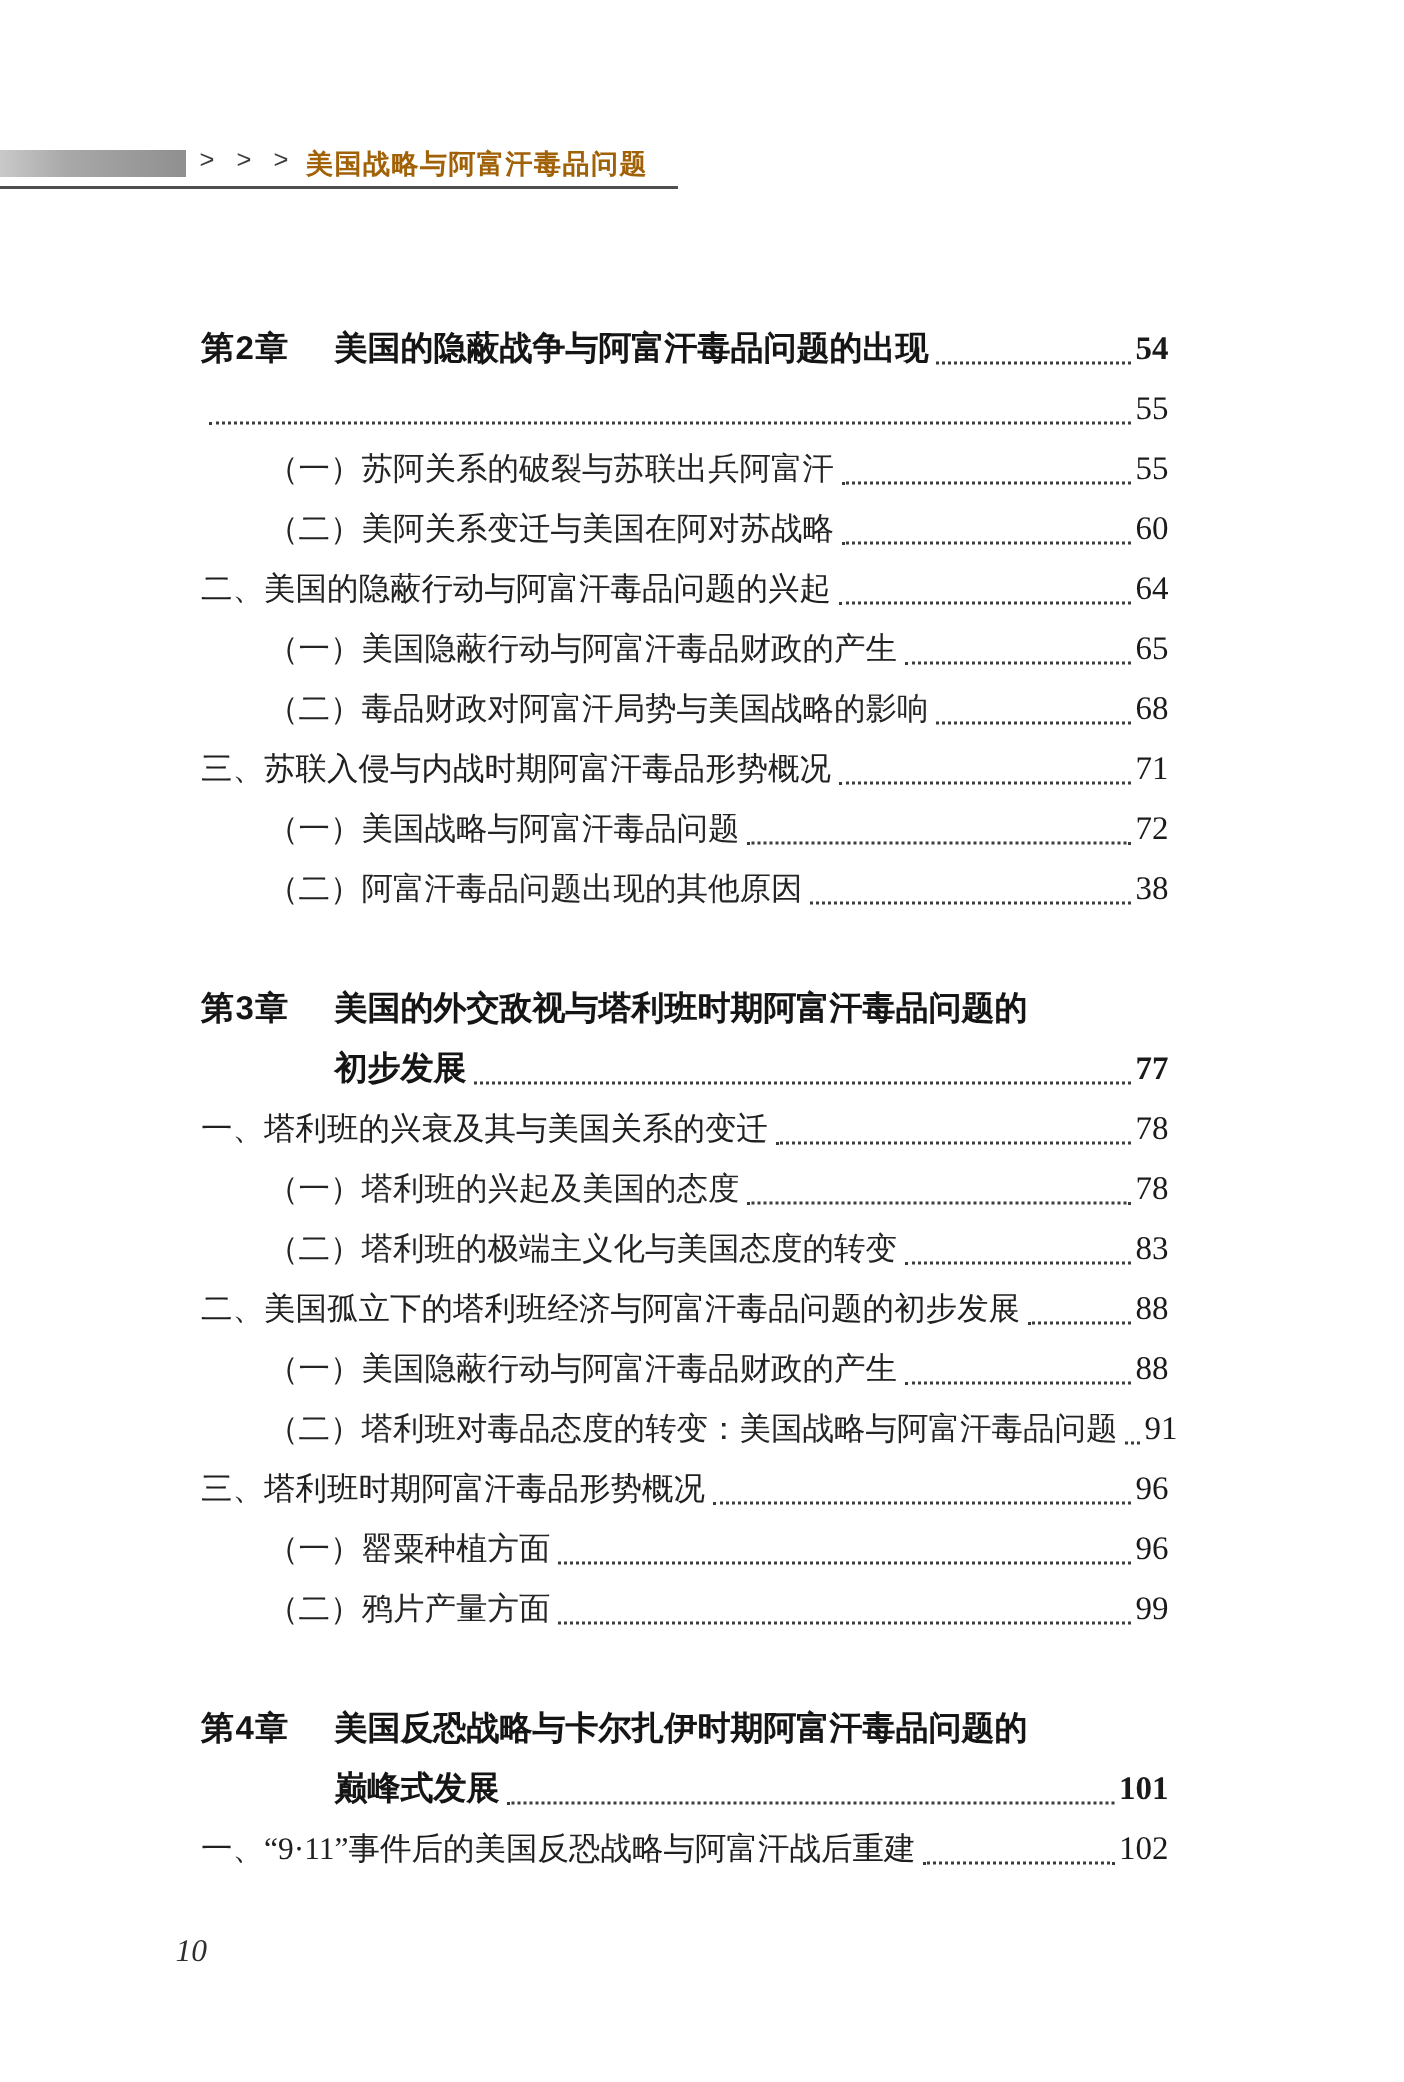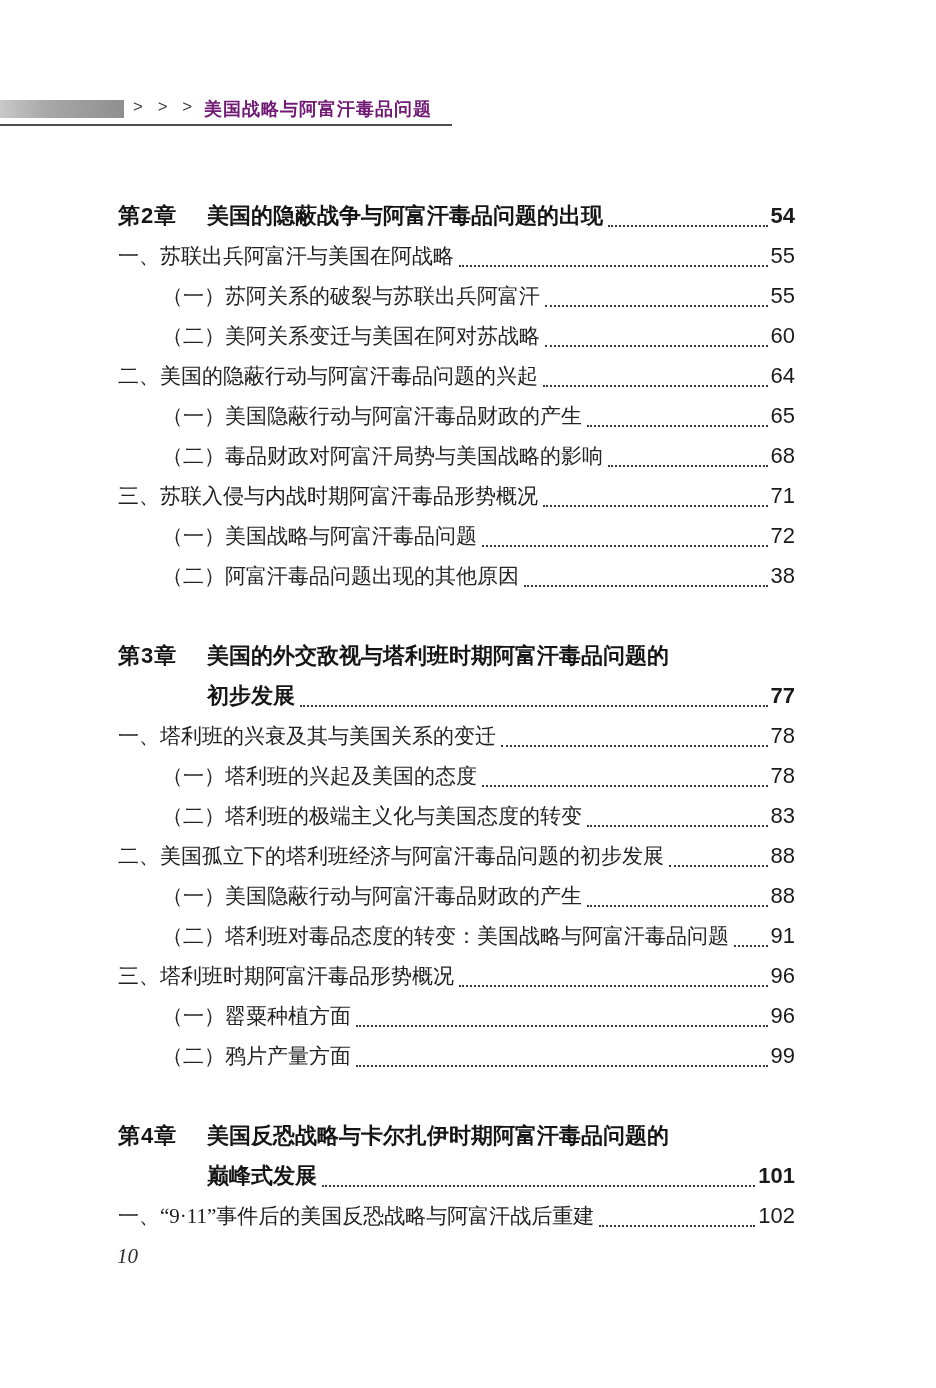"美国战略与阿富汗毒品问题" .running-title { color: #701a75 -> #a16207 }
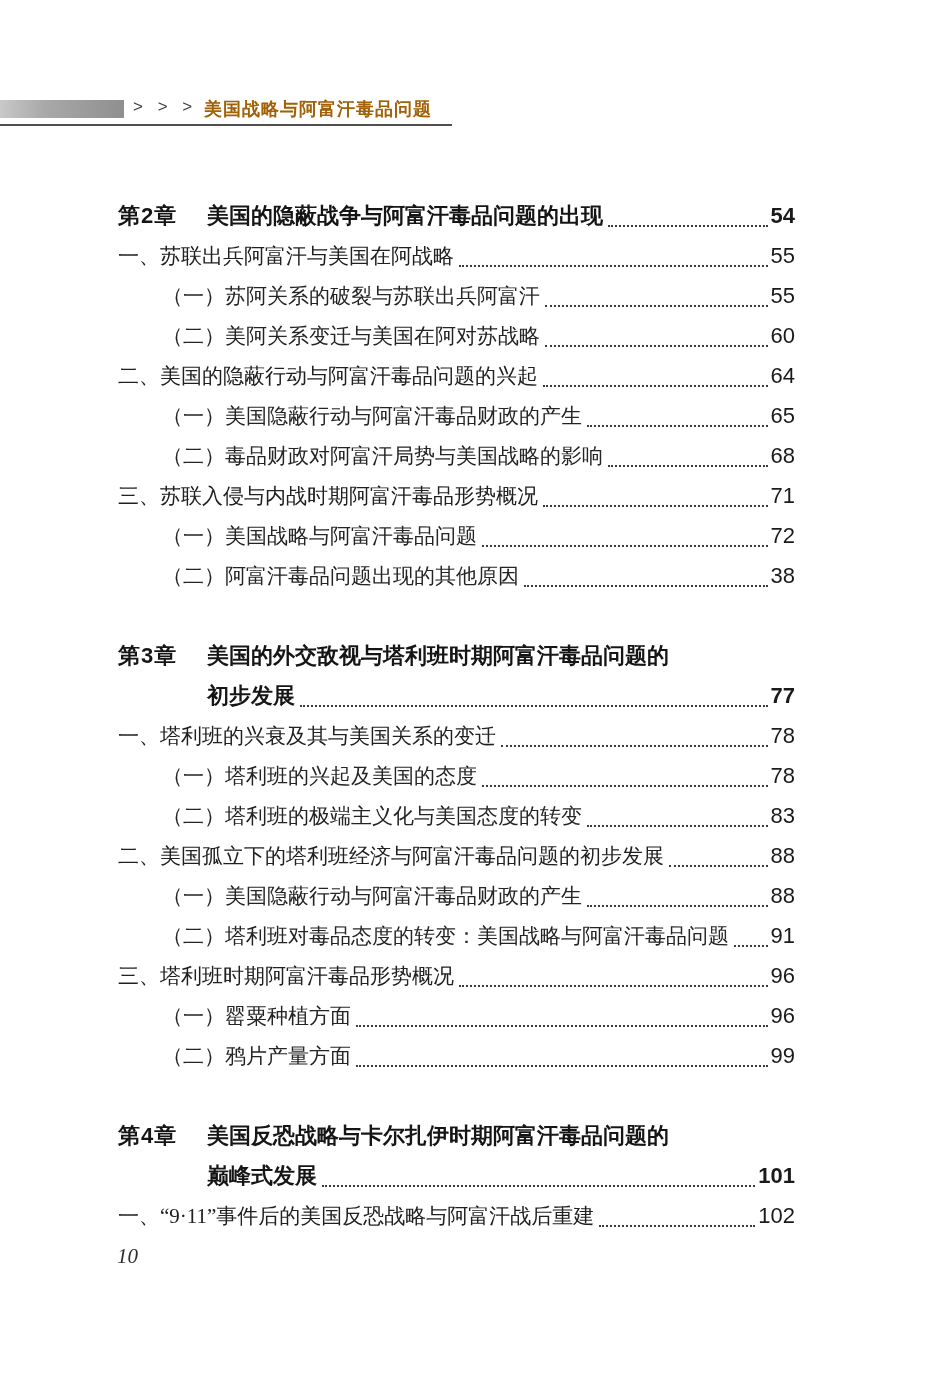"第2章" .section { margin: 0 -> 16px }
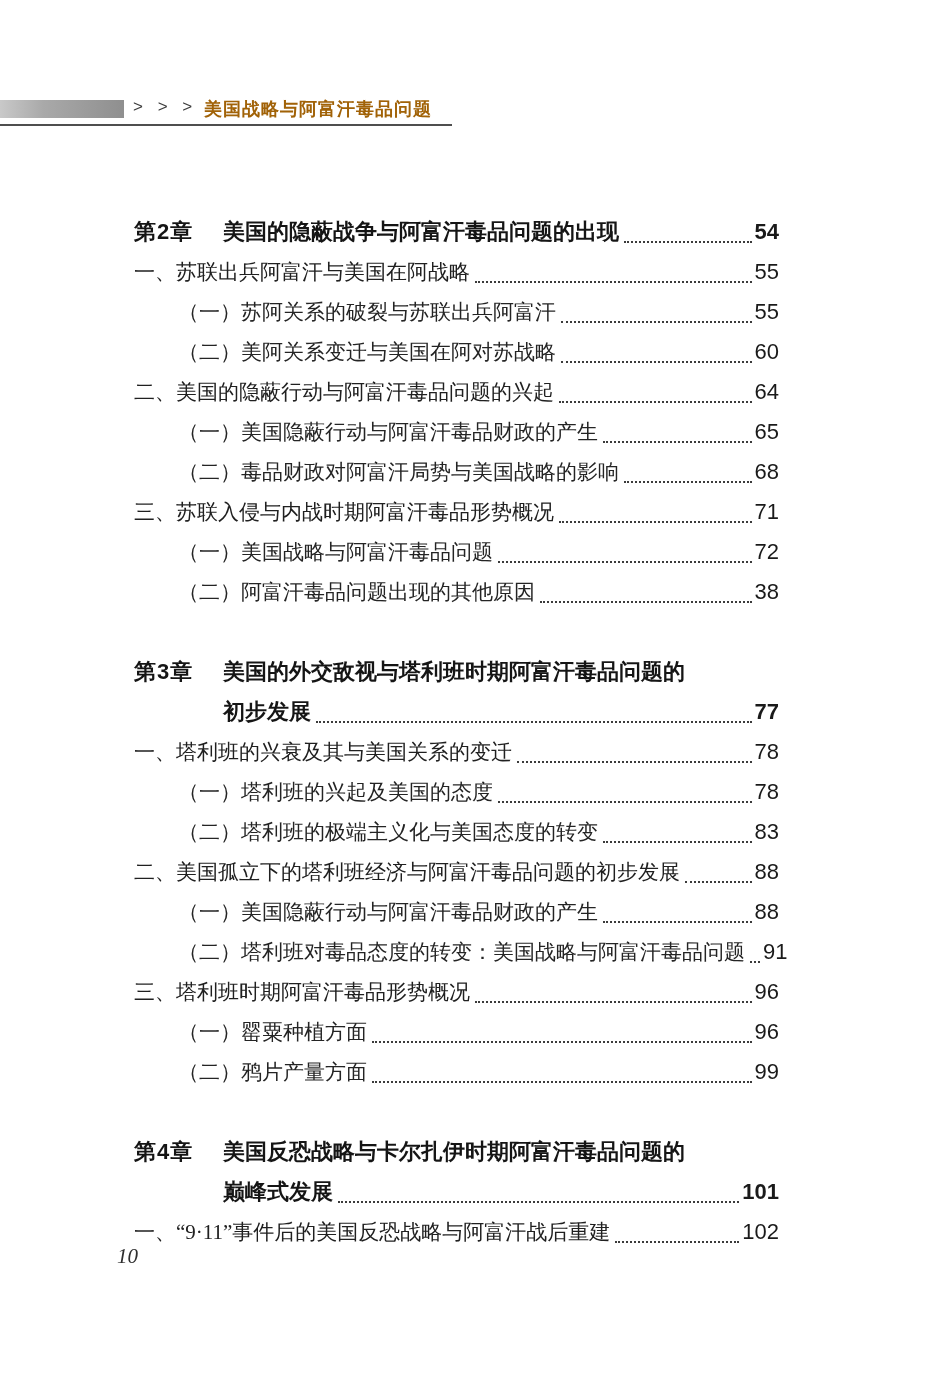"54" .page-num { font-family: Liberation Sans, sans-serif -> Liberation Serif, serif }
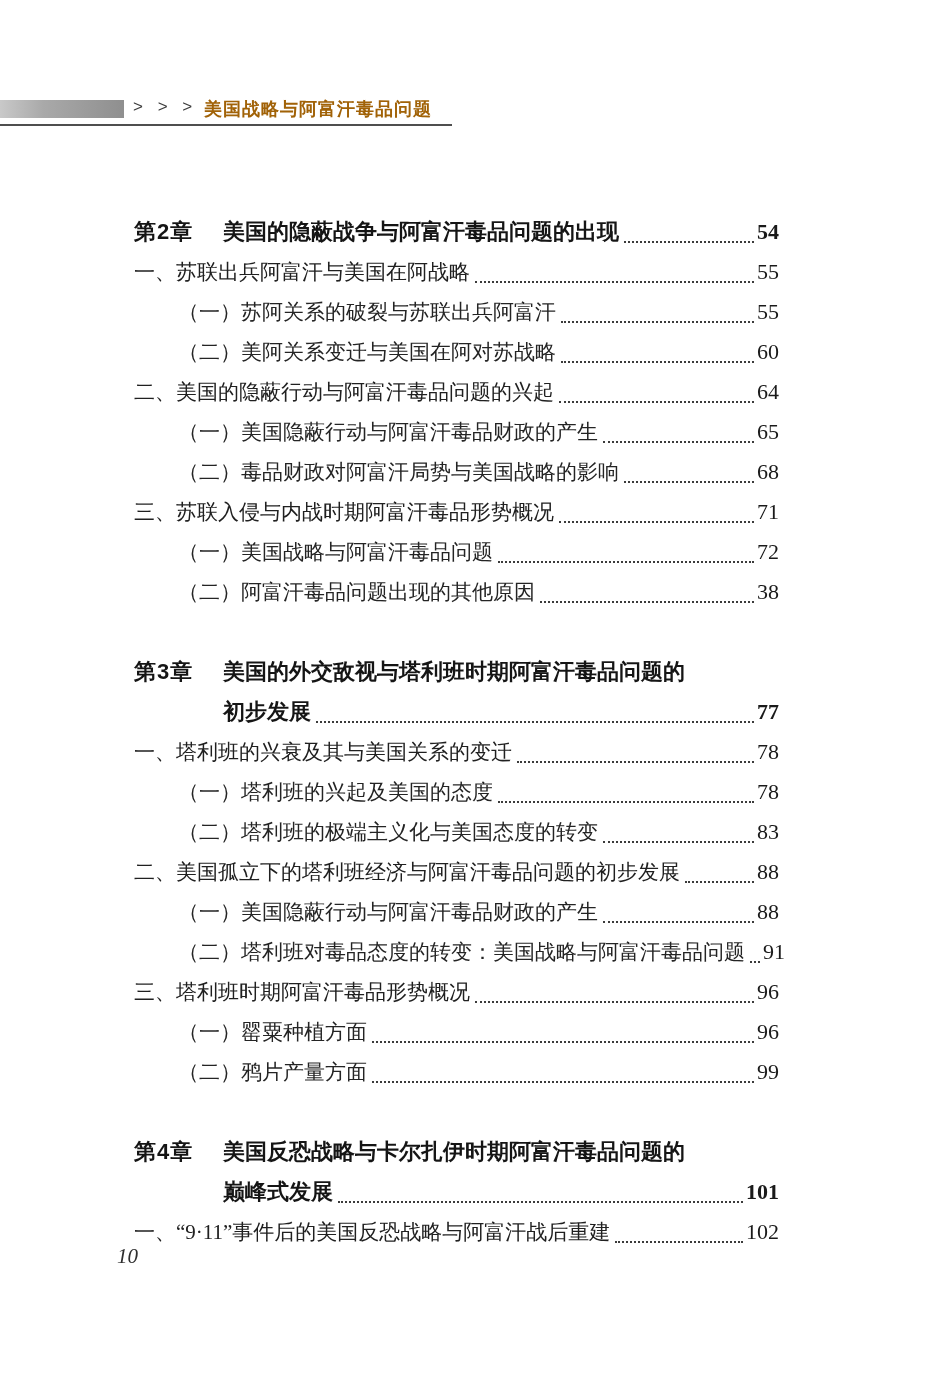"一、苏联出兵阿富汗与美国在阿战略" span.entry-text { html: <span>一、苏联出兵阿富汗与美国在阿战略</span> -> none }
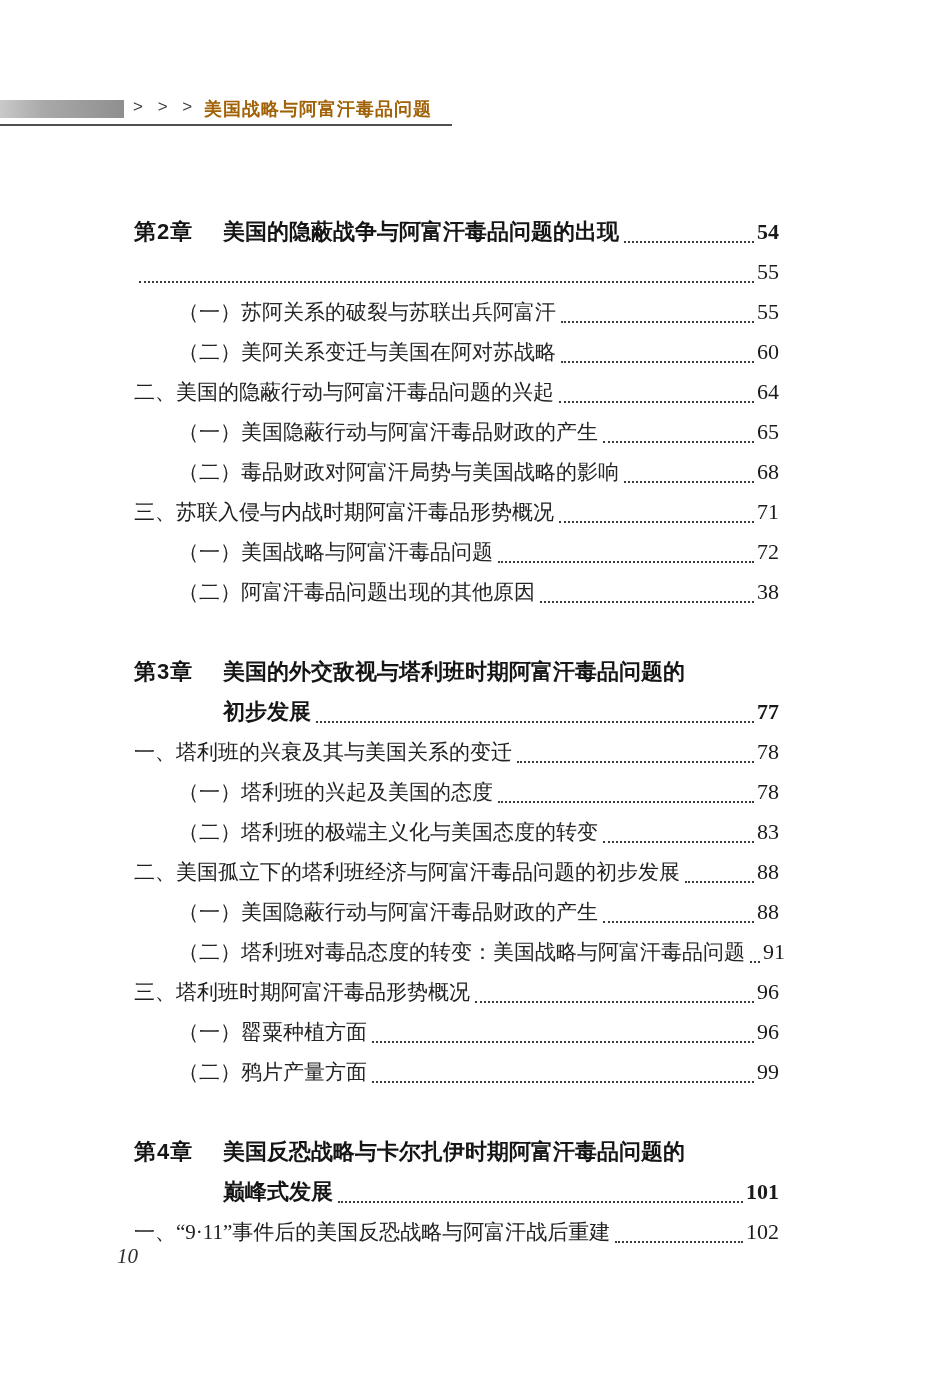"10" .folio { top: 1241px -> 1285px }
